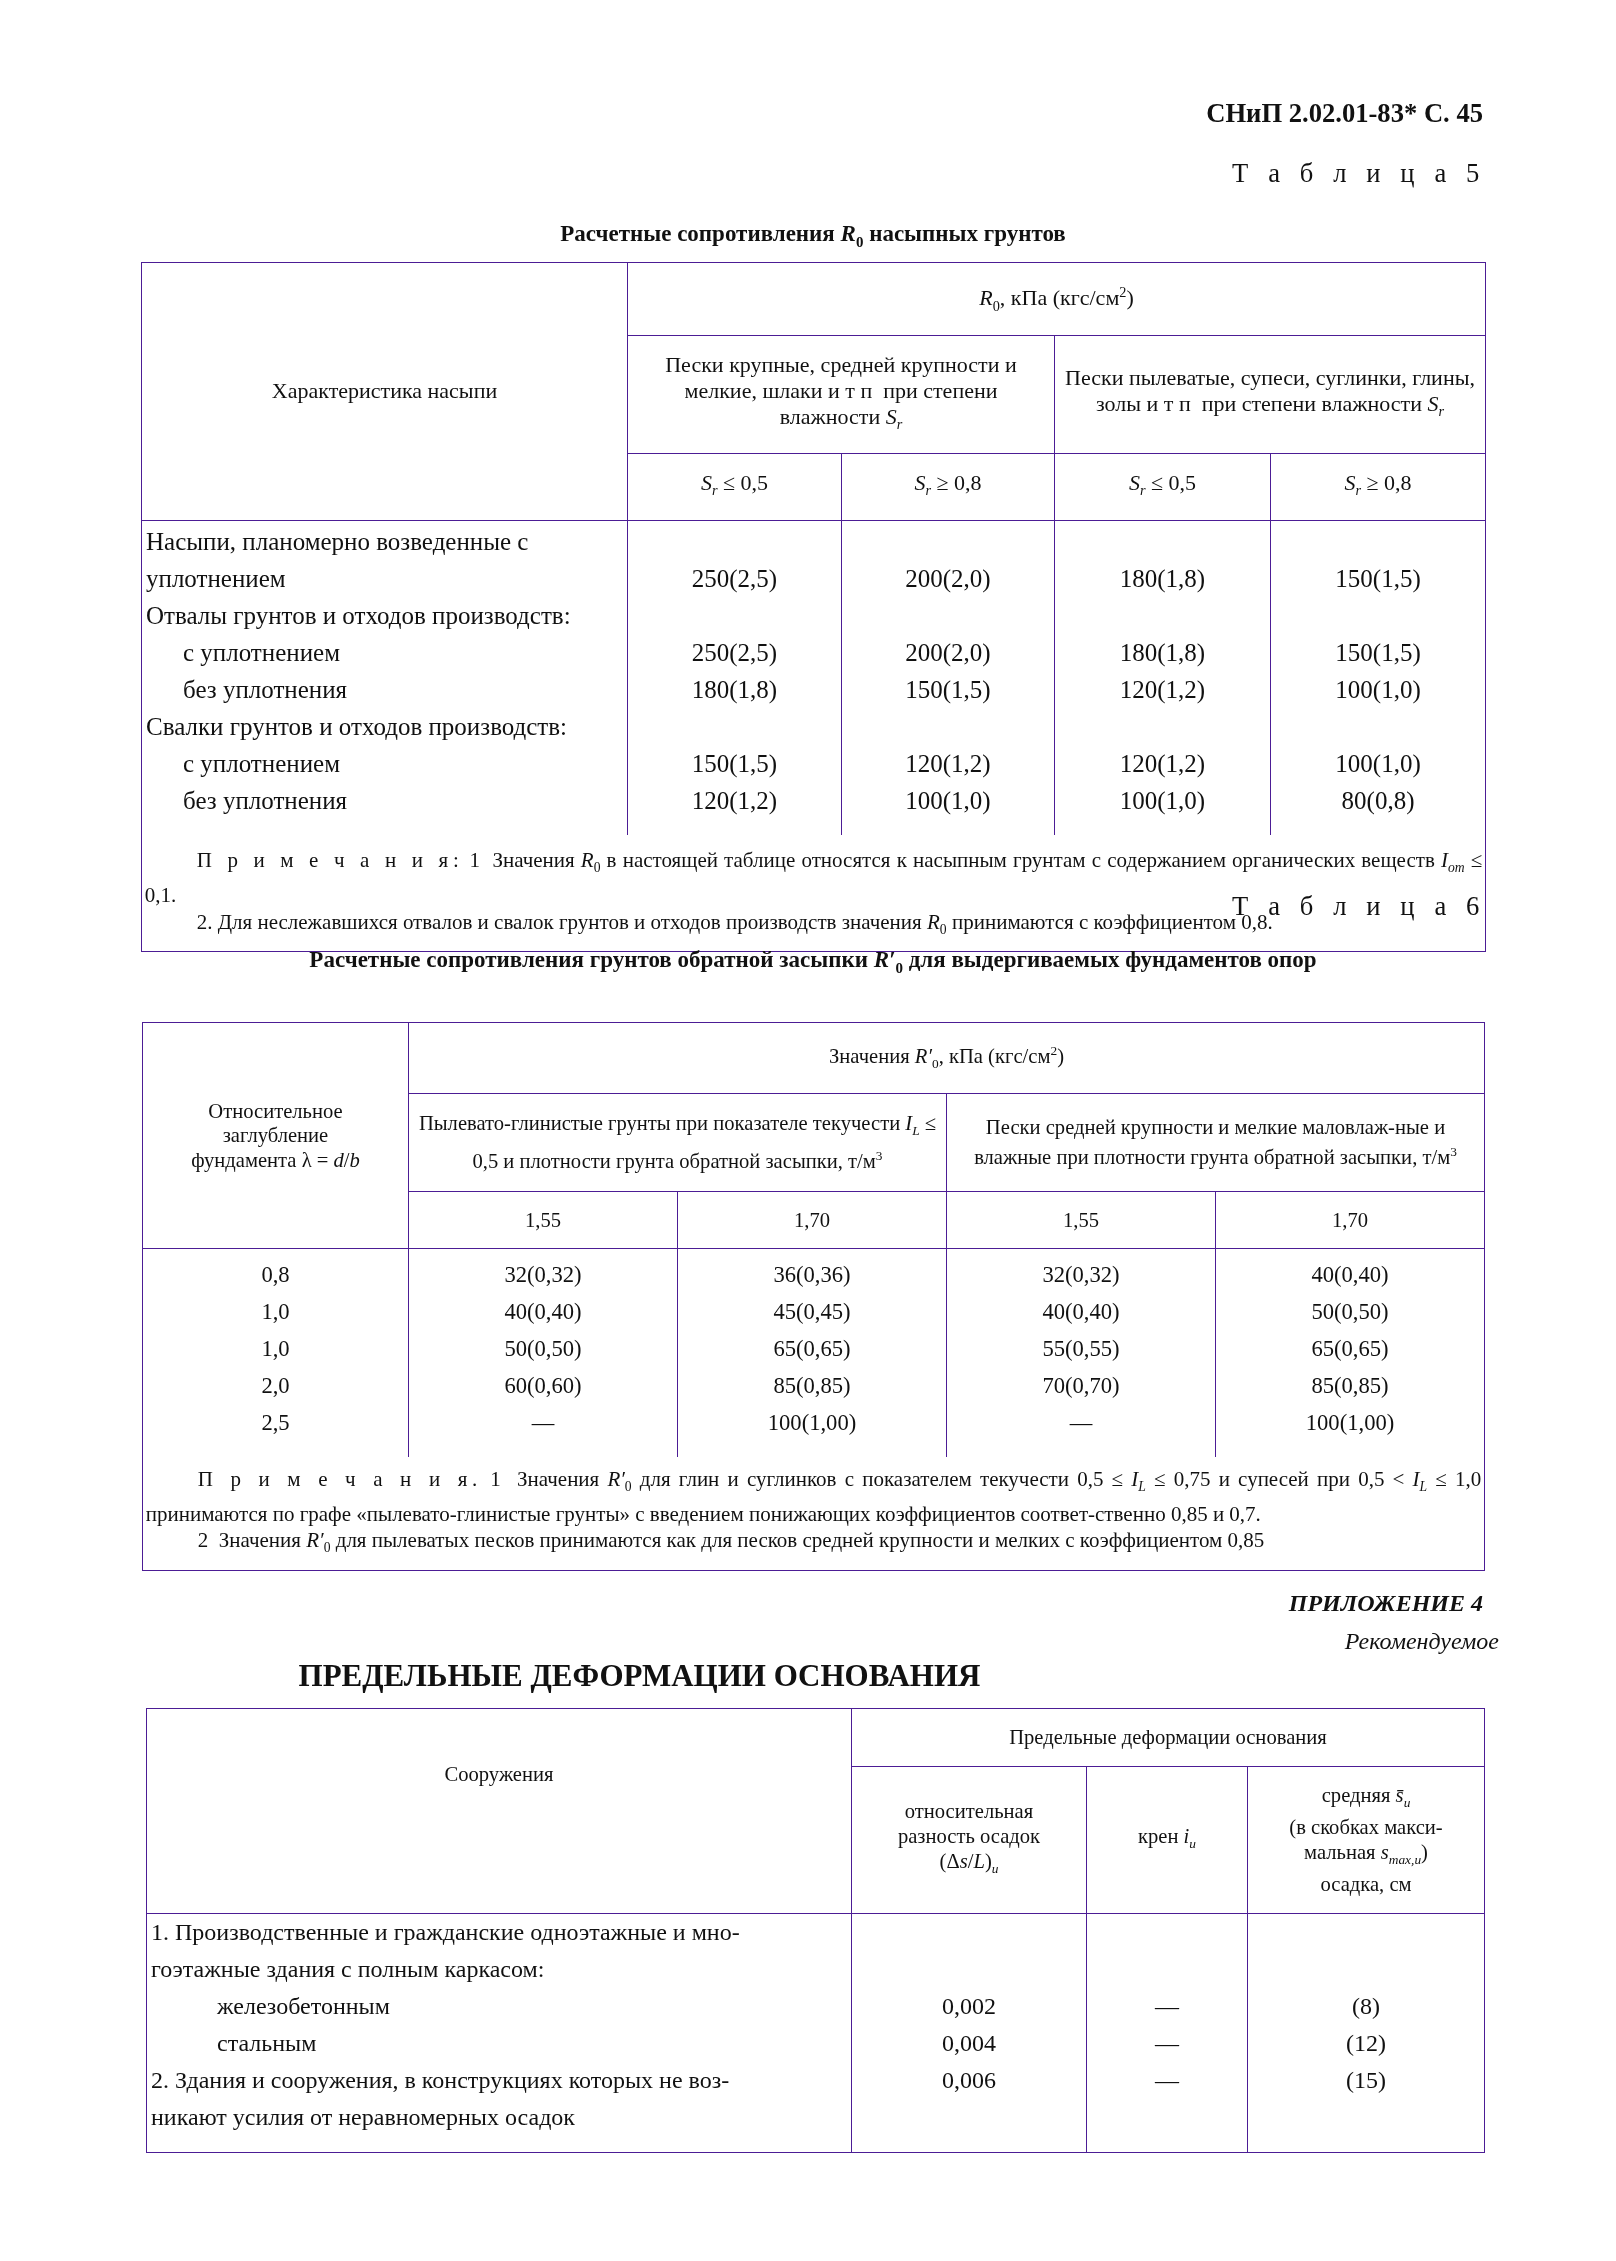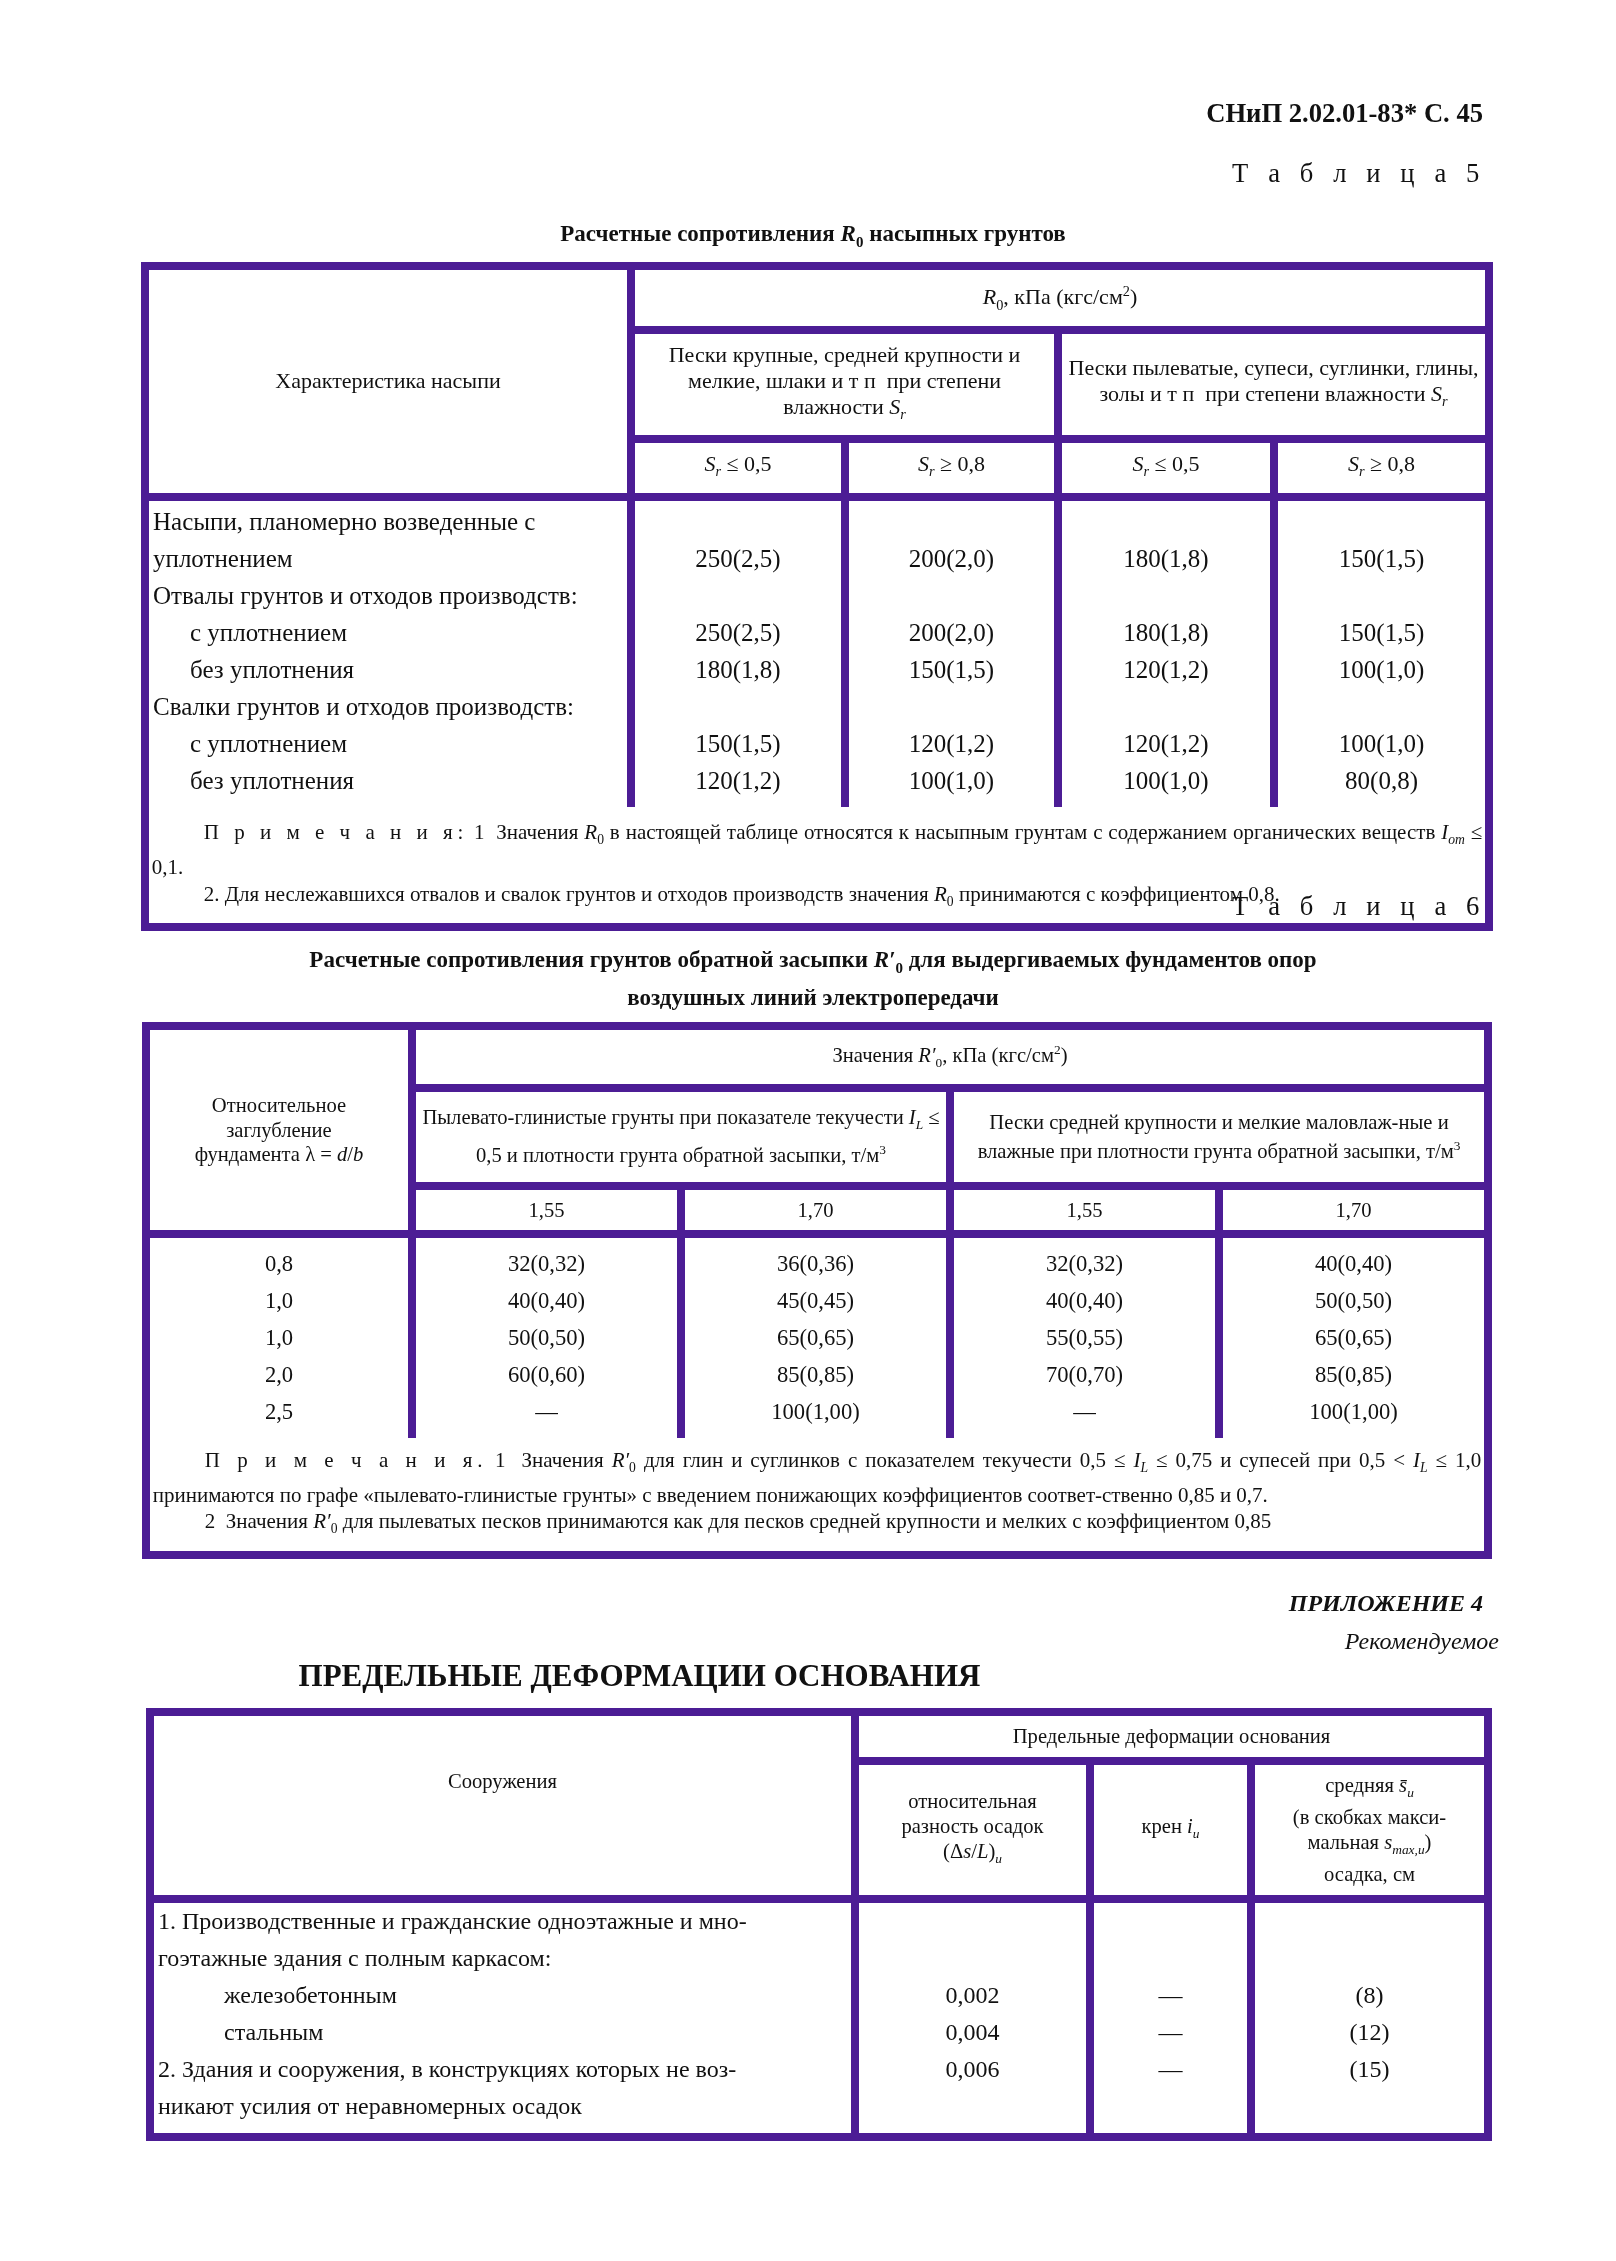"R0, кПа (кгс/см2)" table.doc td { border: 8px solid #4c1d95 -> 1px solid #4c1d95; padding: 8px 4px -> 16px 4px }
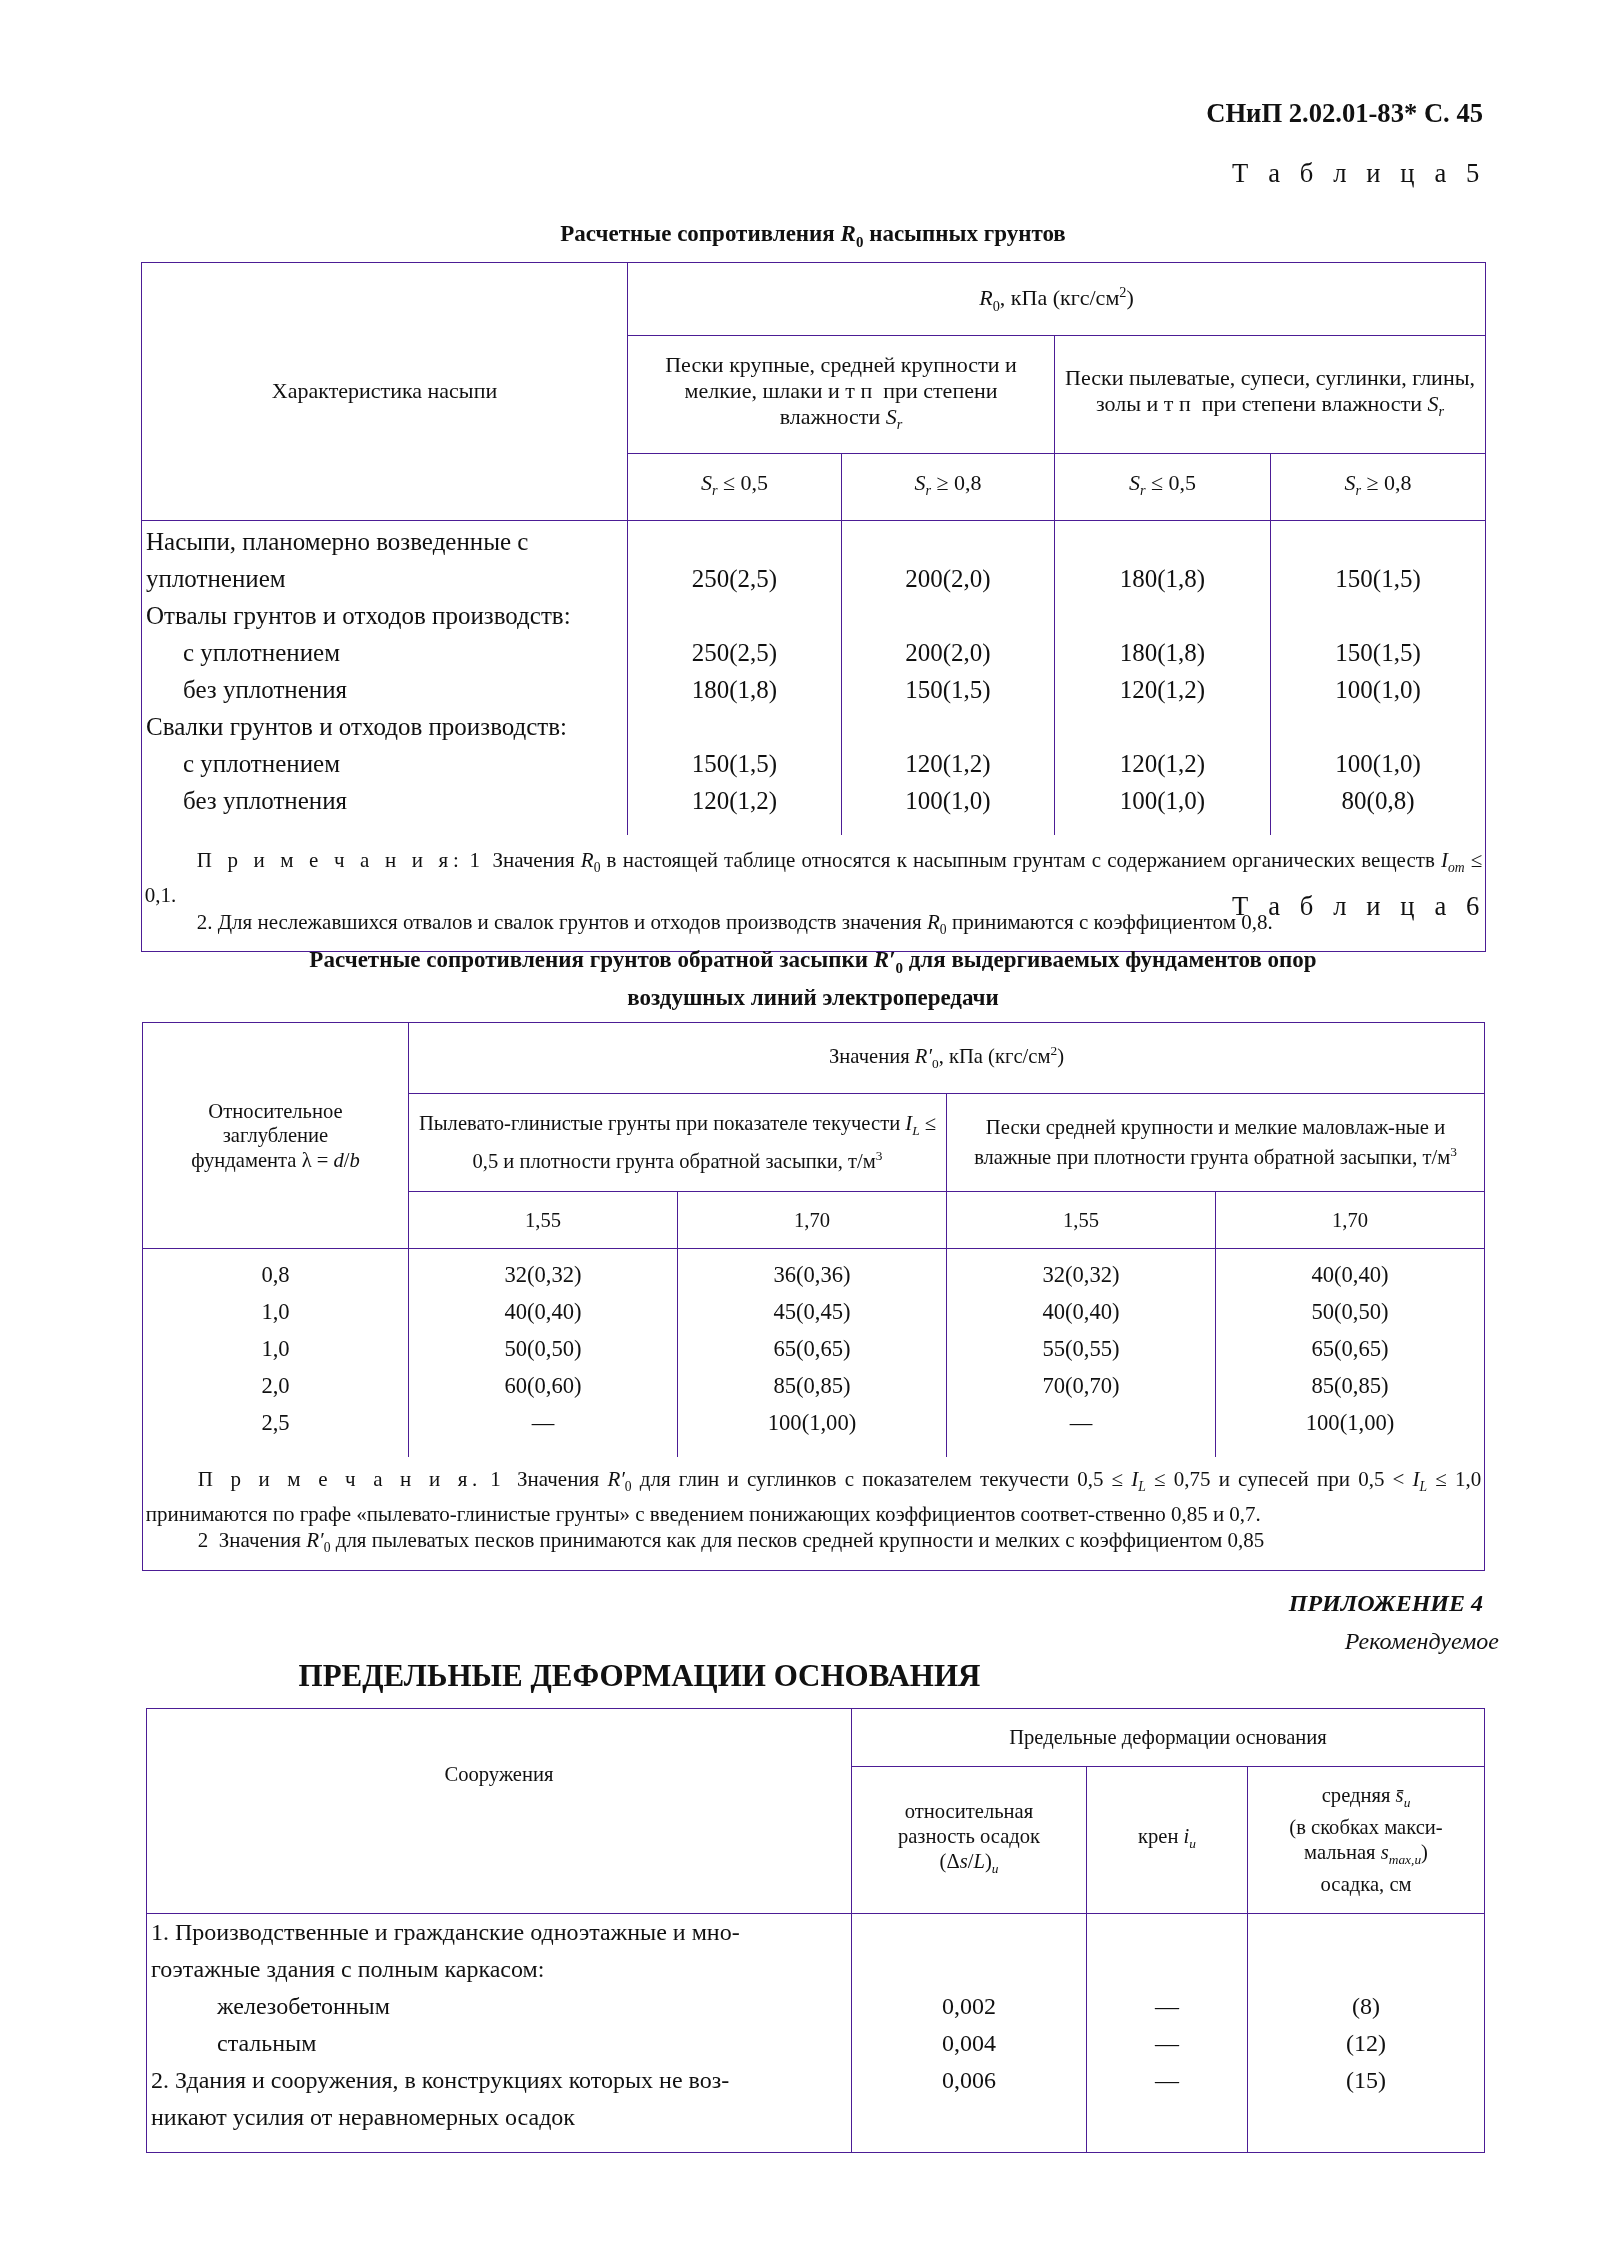"воздушных линий электропередачи" div { html: <div>воздушных линий электропередачи</div> -> none }
